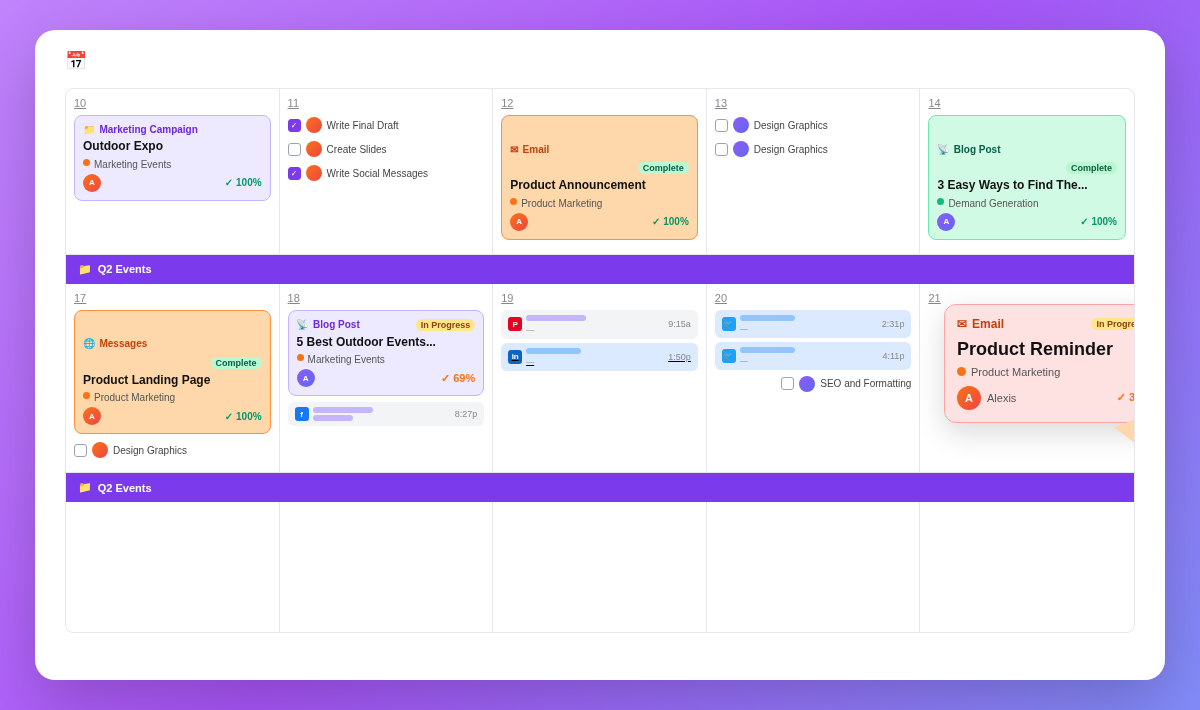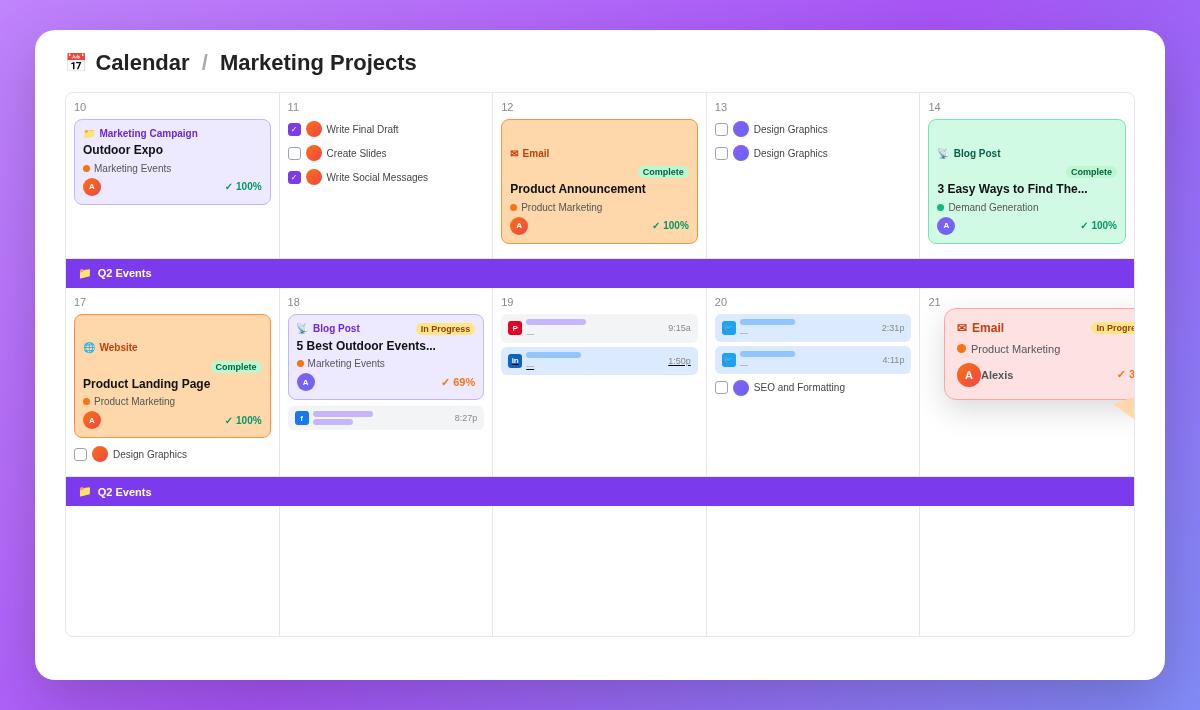"Calendar / Marketing Projects" span.header-title { html: <span> <span>Calendar</span> <span>/</span> <span>Marketing Projects</span> </span> -> none }
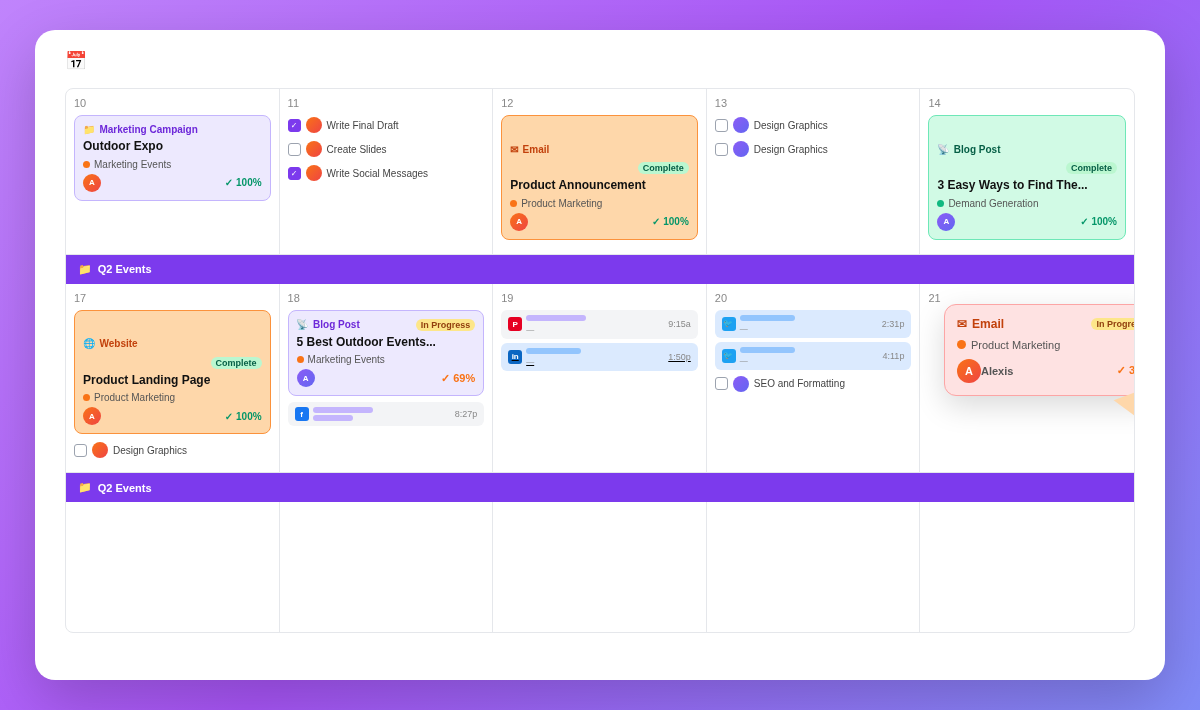"10" .day-num { text-decoration: none -> underline }
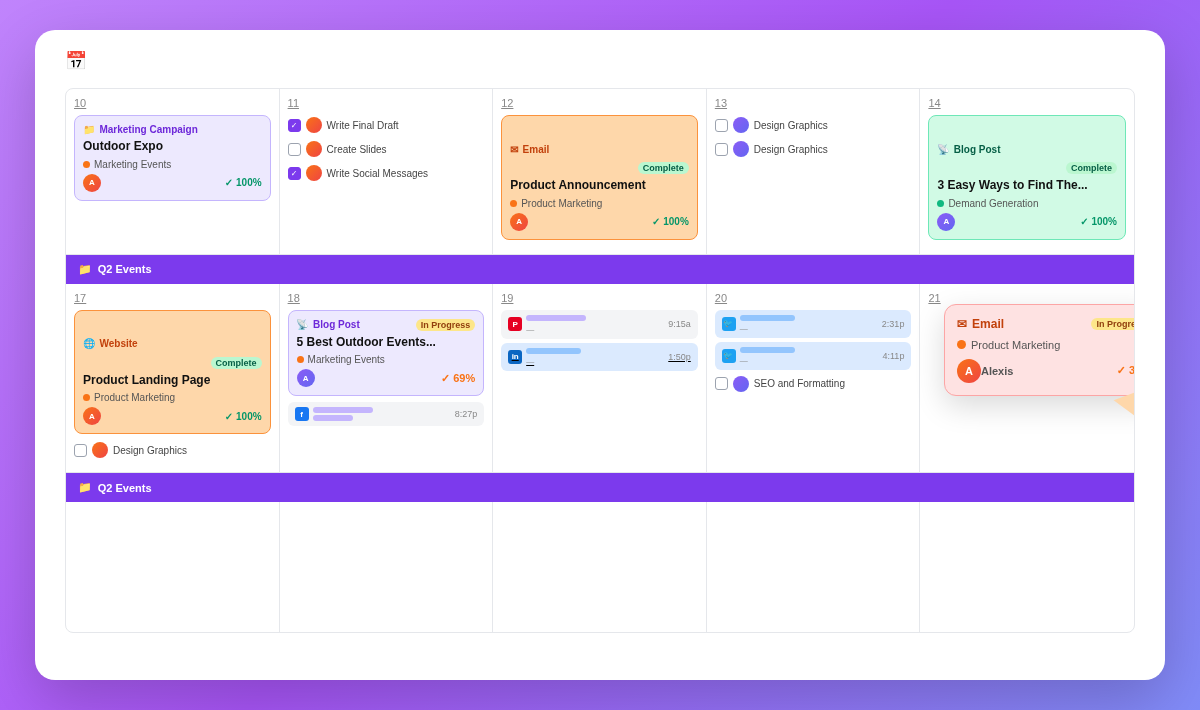"Marketing Events" .card-subtitle { align-items: center -> none }
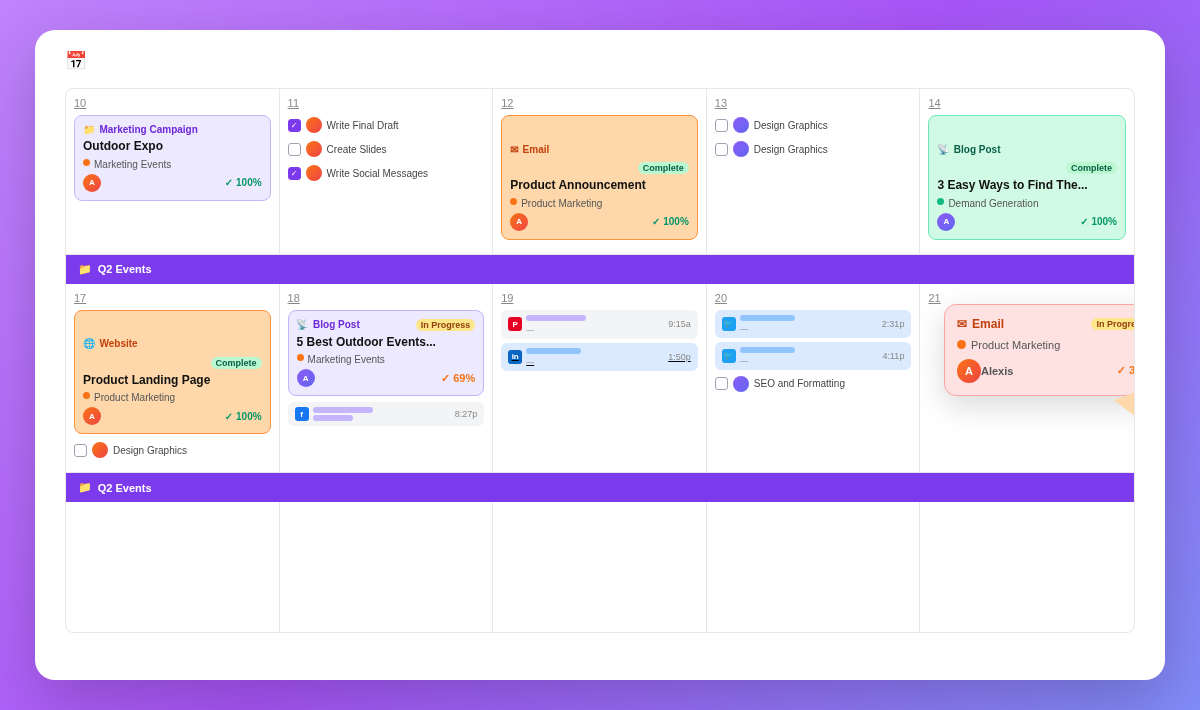"Website" span { text: Website -> Messages }
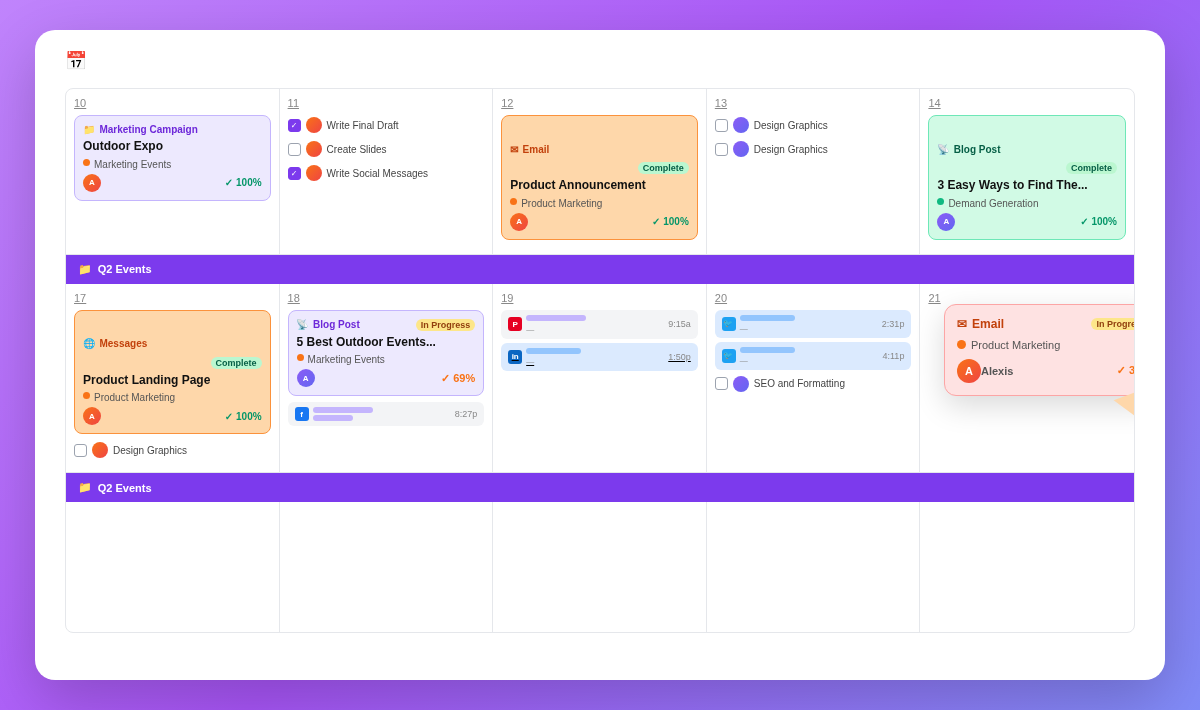"Product Reminder" div.big-card-title { html: none -> <div>Product Reminder</div> }
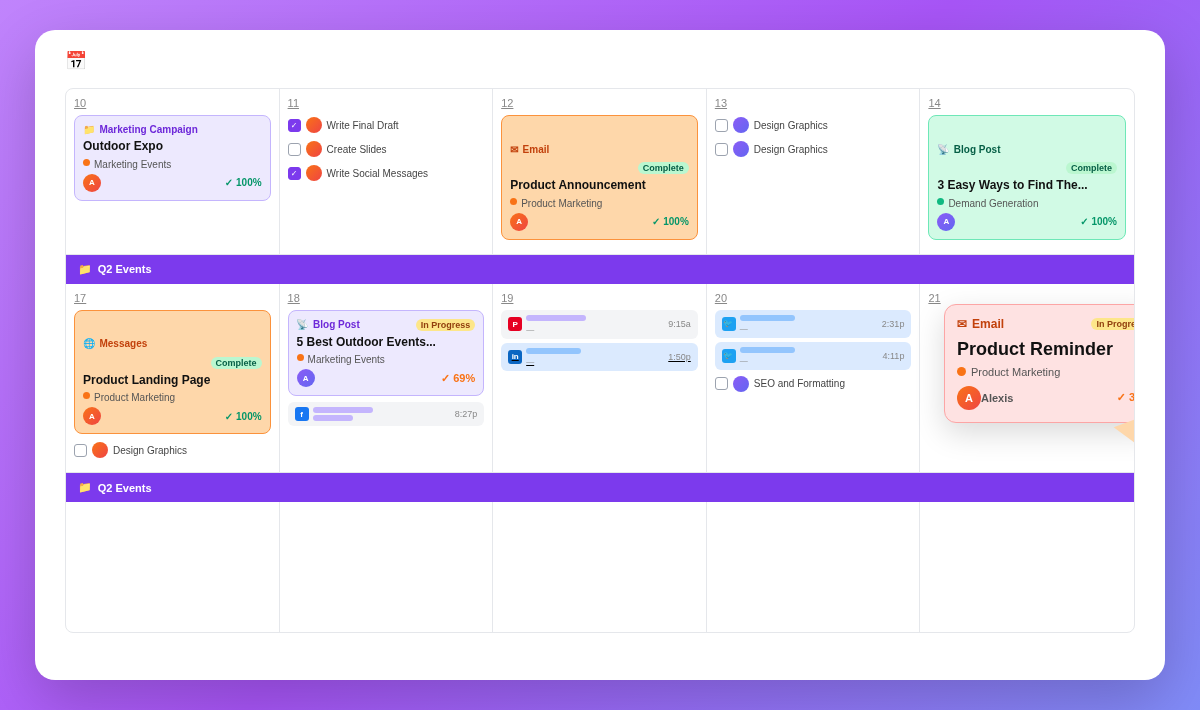"SEO and Formatting" div.checklist-item { justify-content: none -> flex-end }
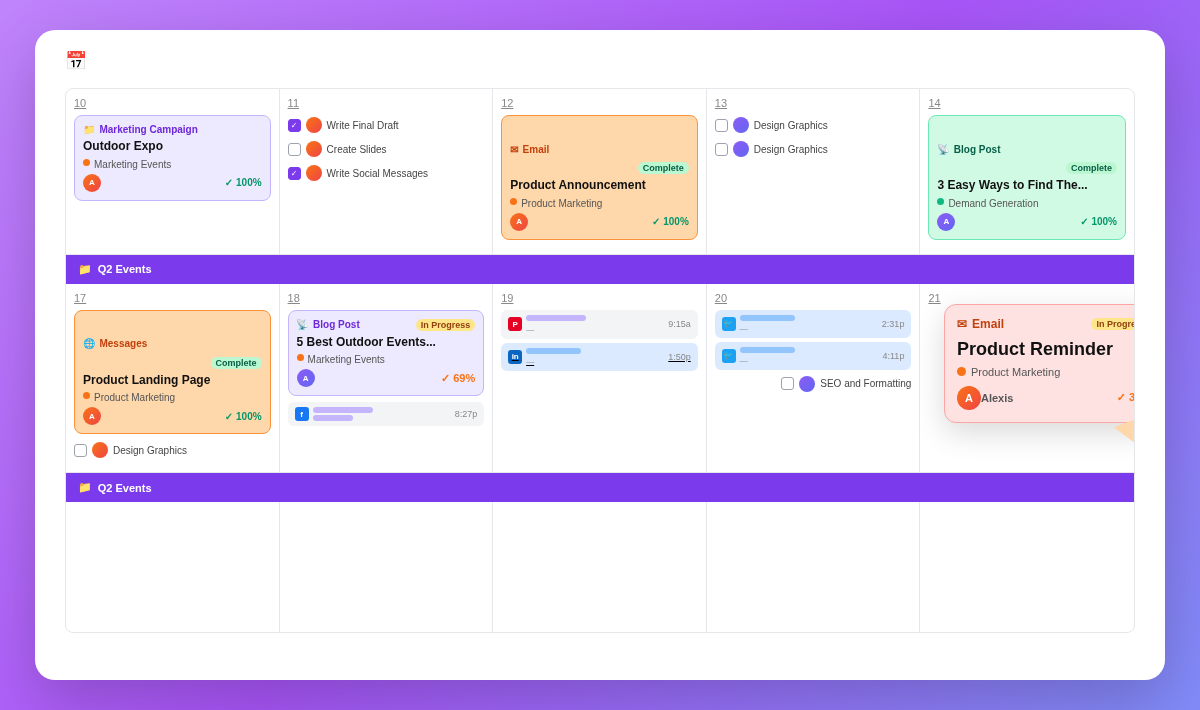"Alexis" span { font-weight: 700 -> 400; padding-left: none -> 6px }
